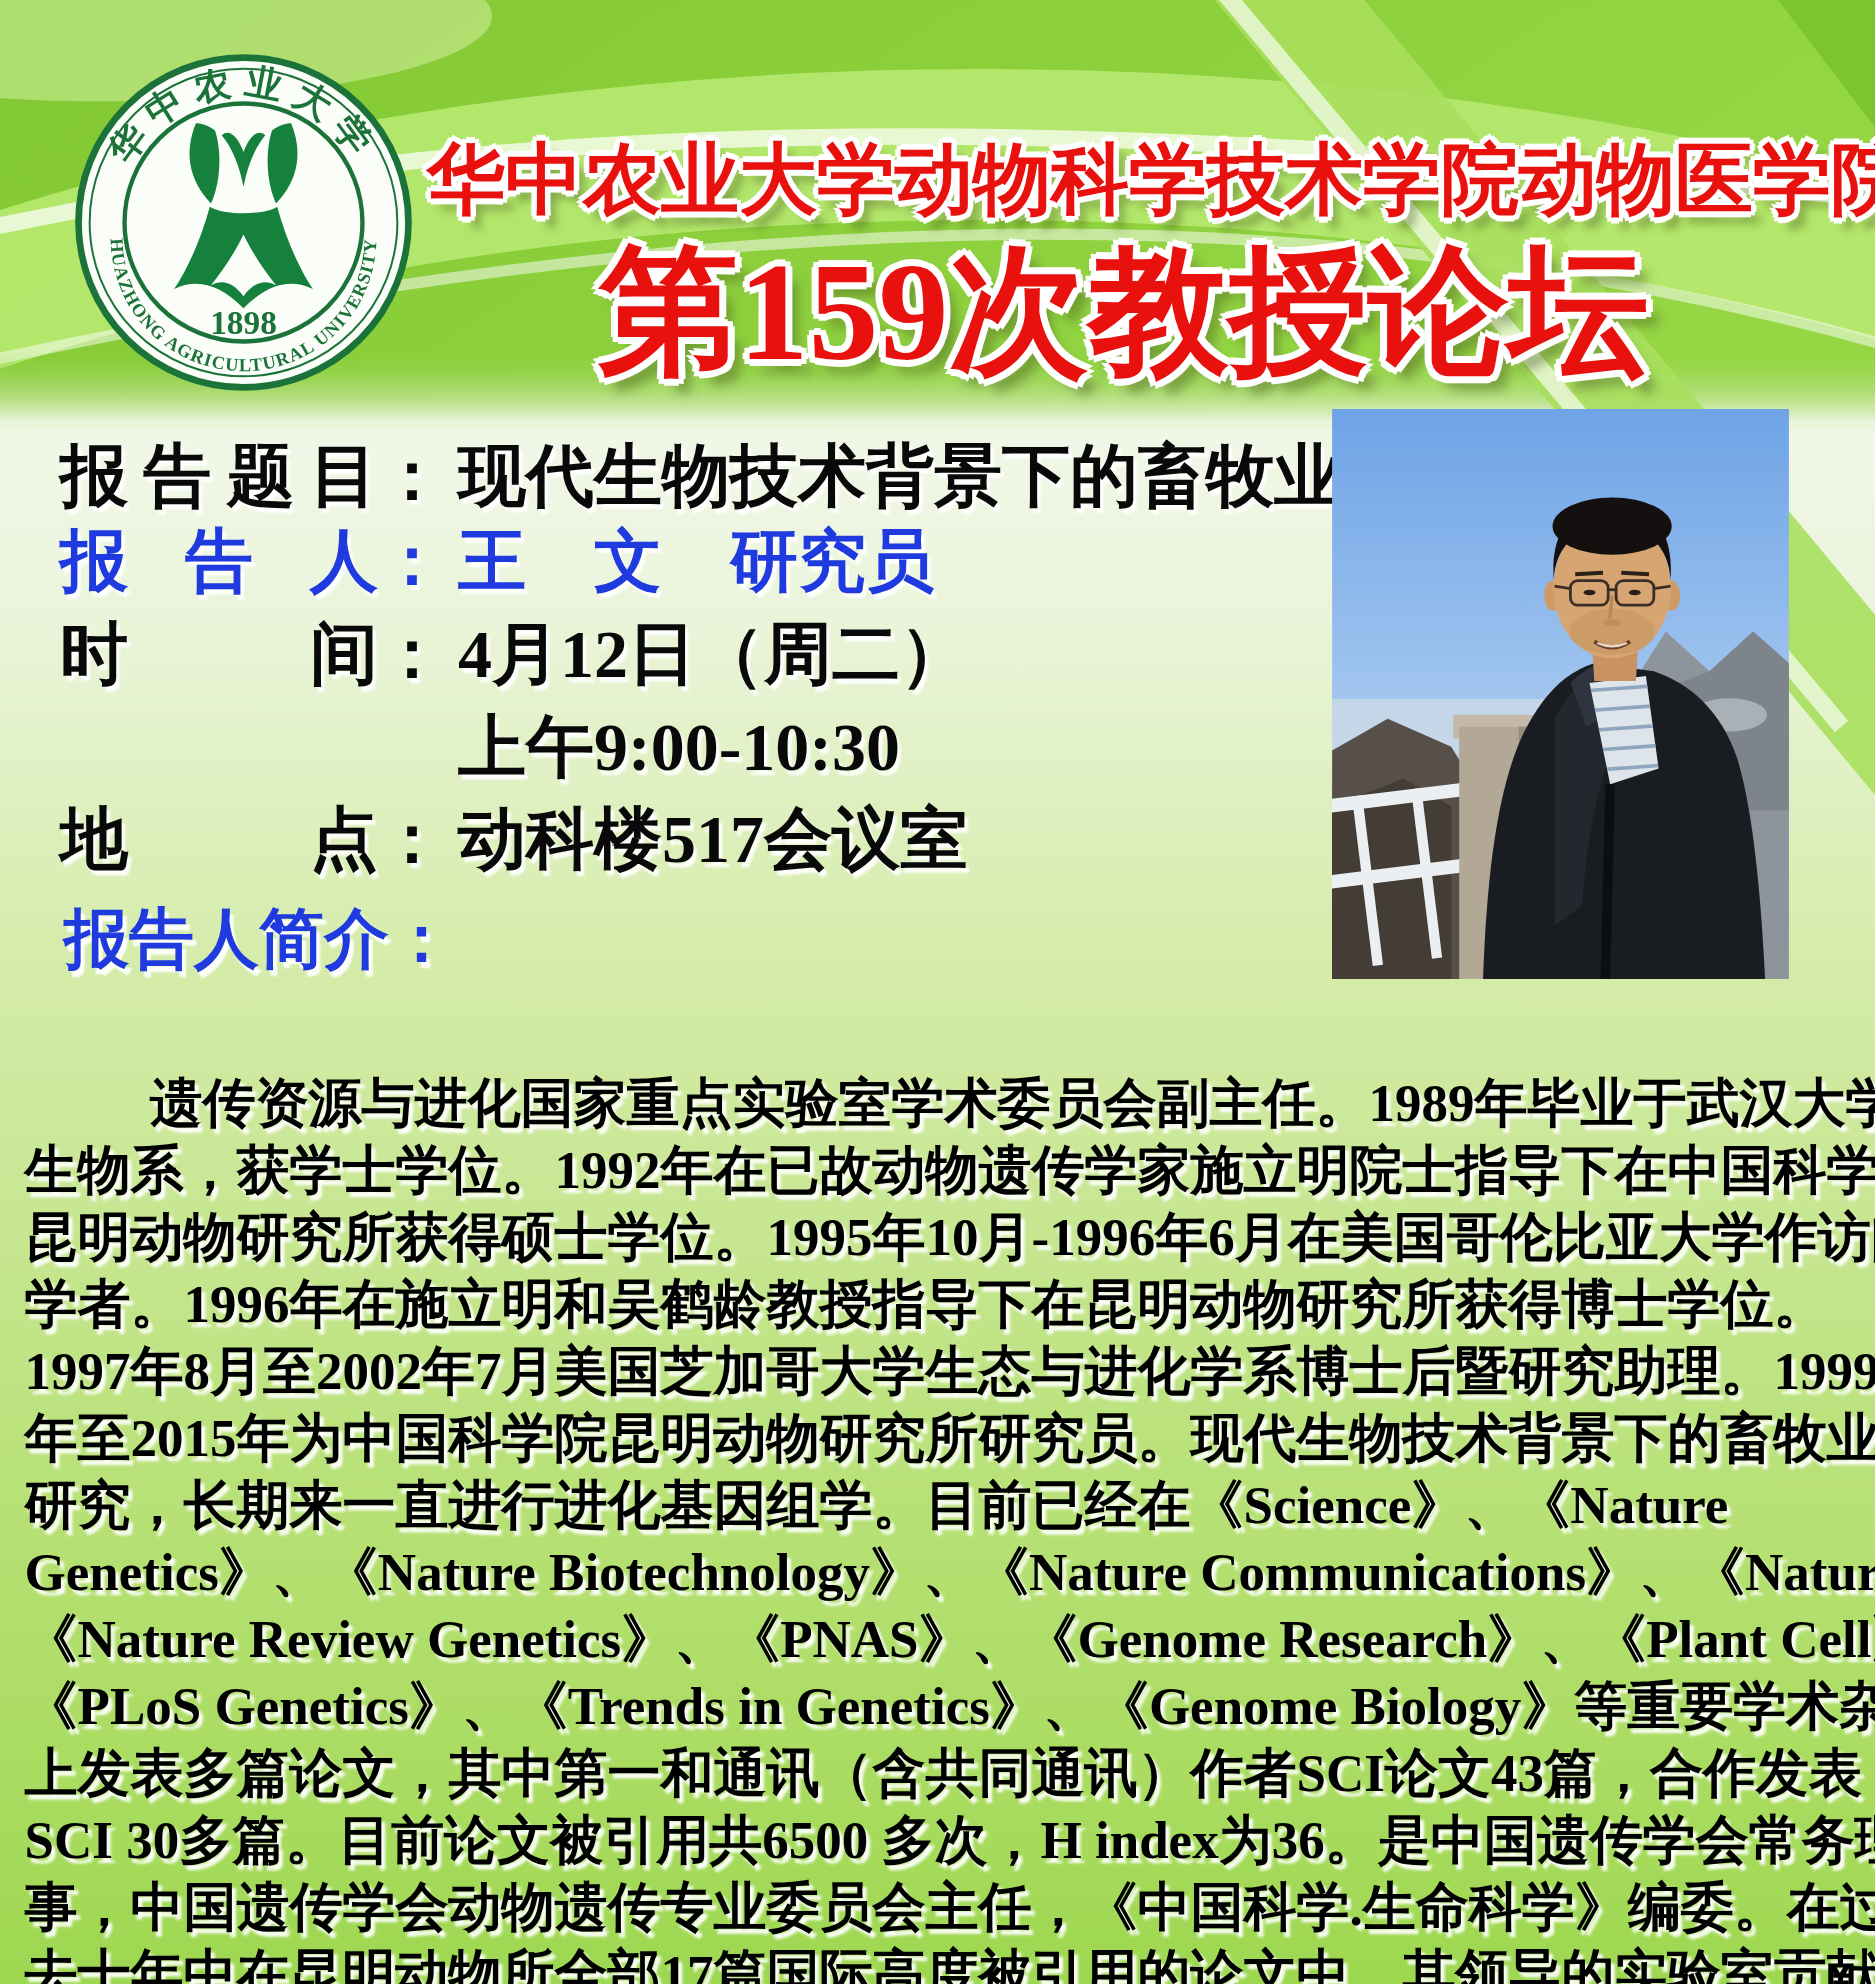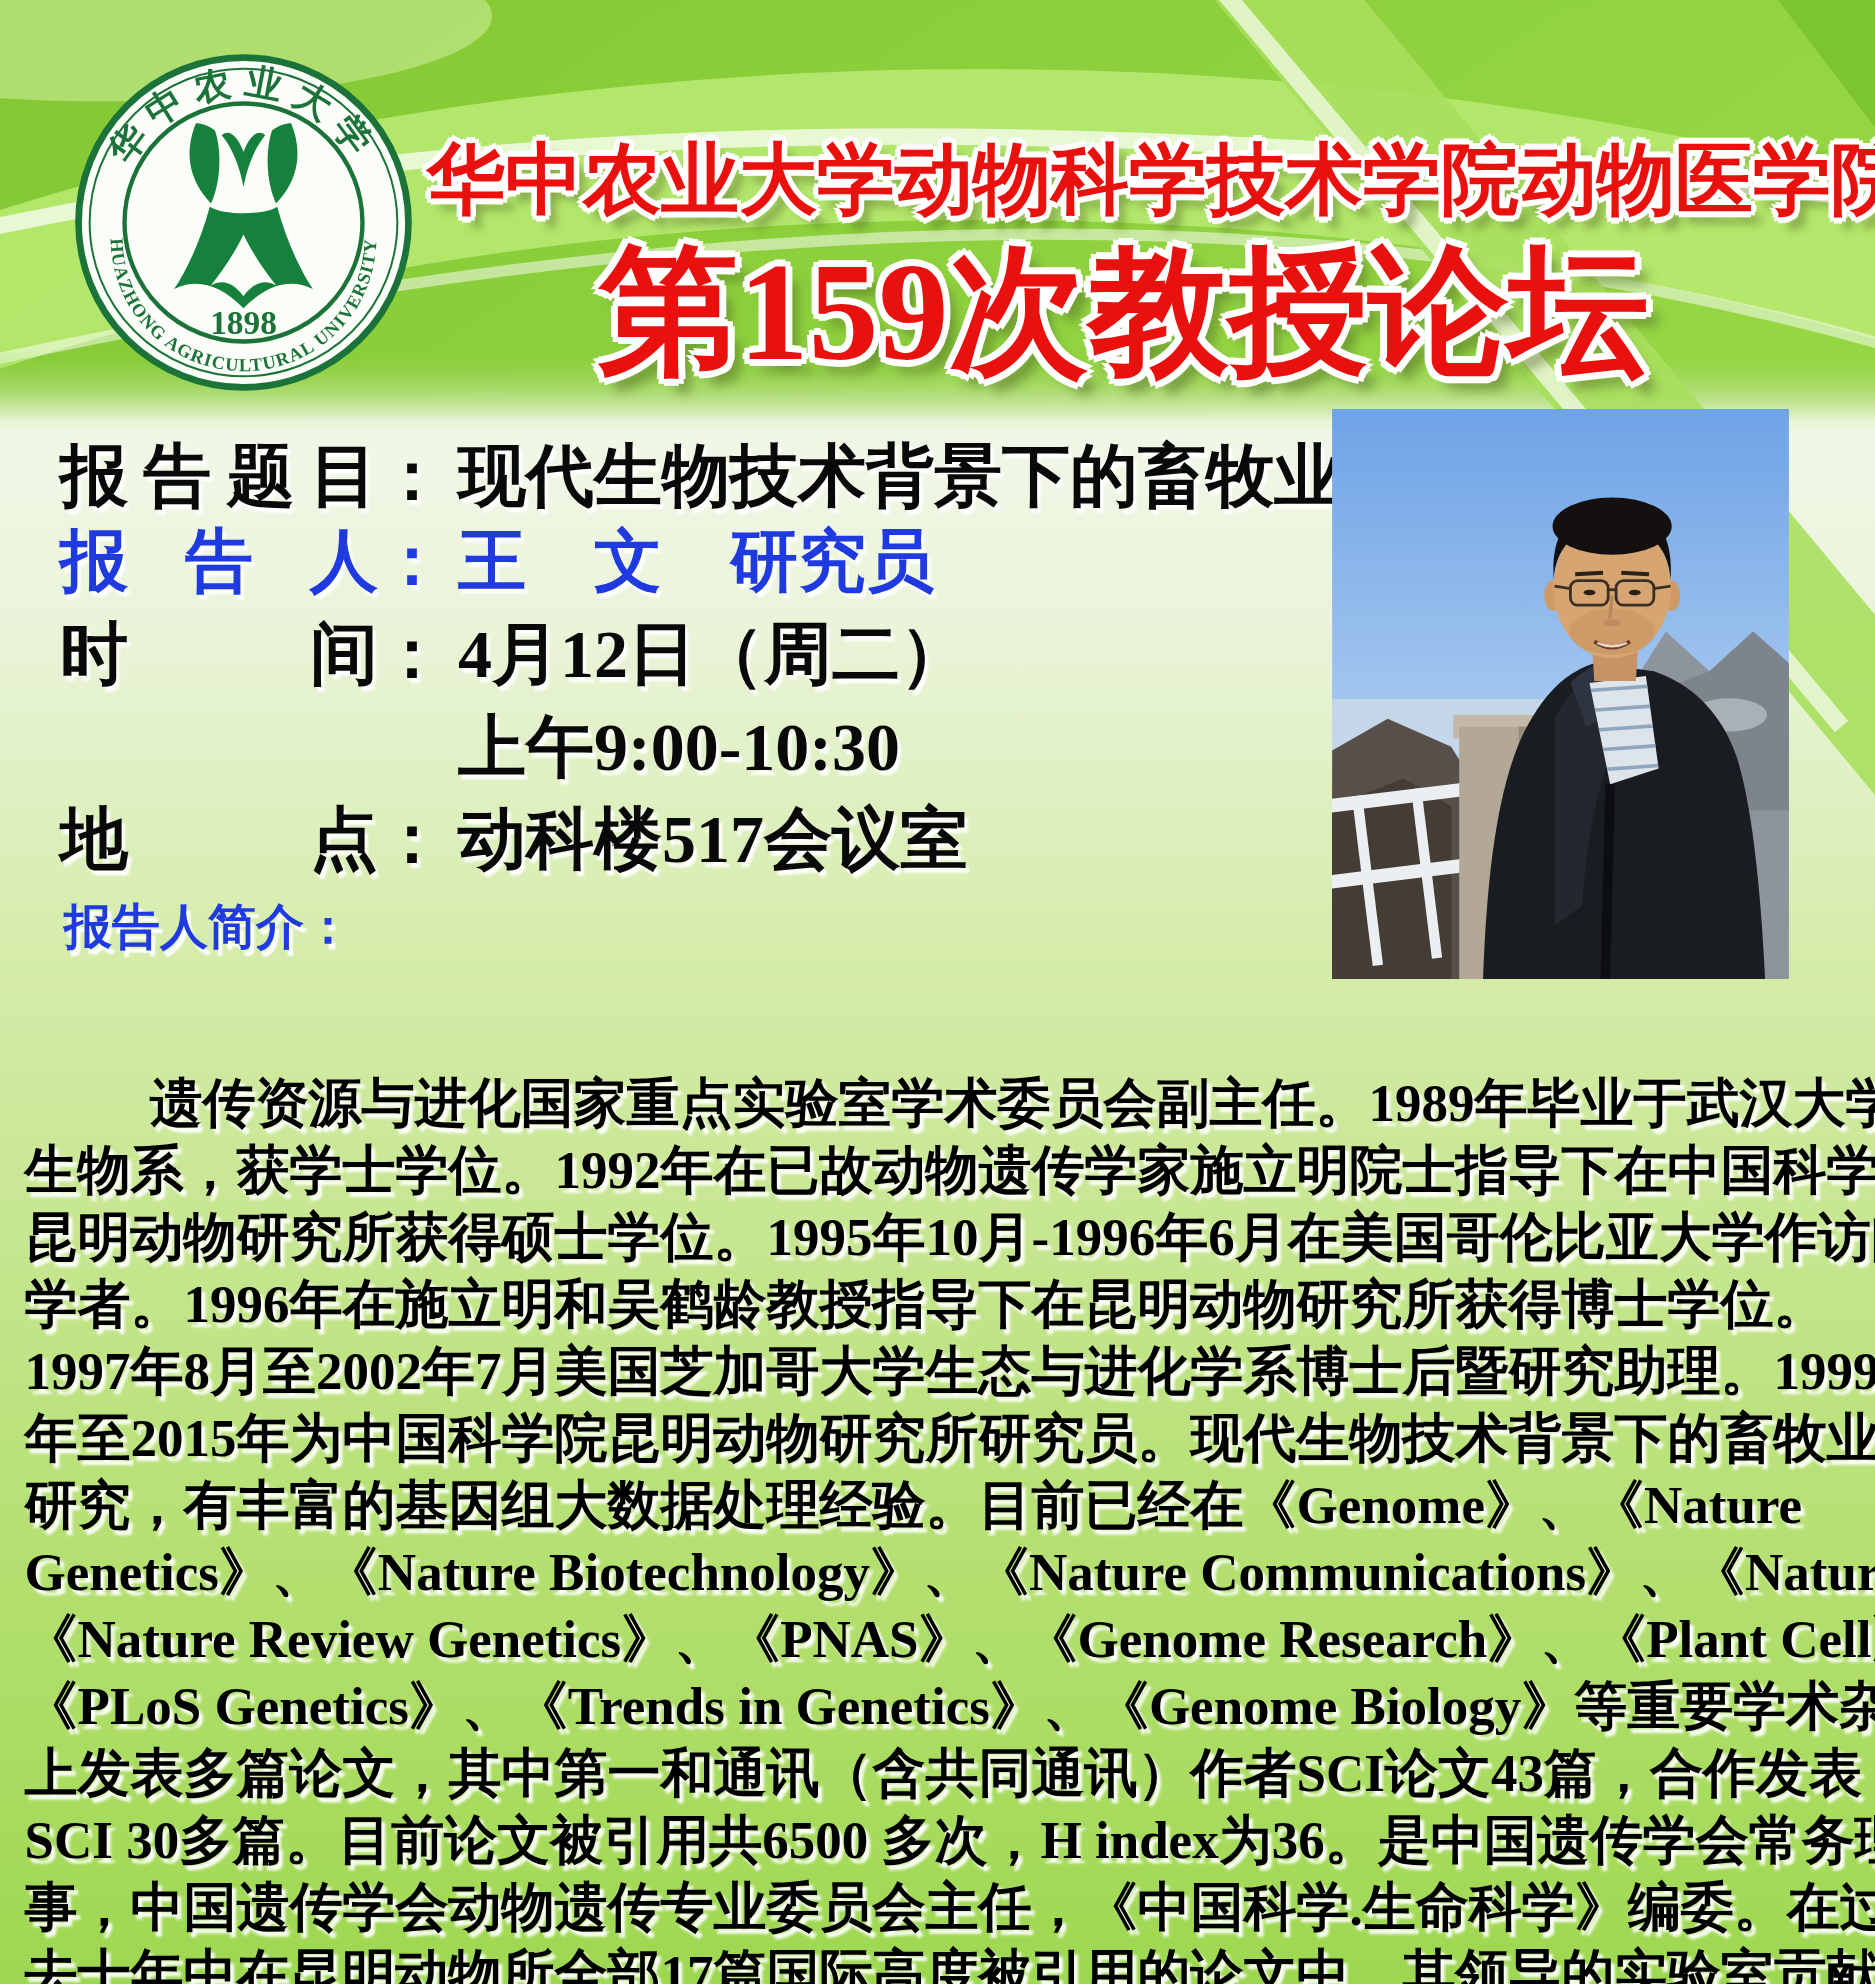"报告人简介：" .bio-heading { font-size: 48px -> 65px }
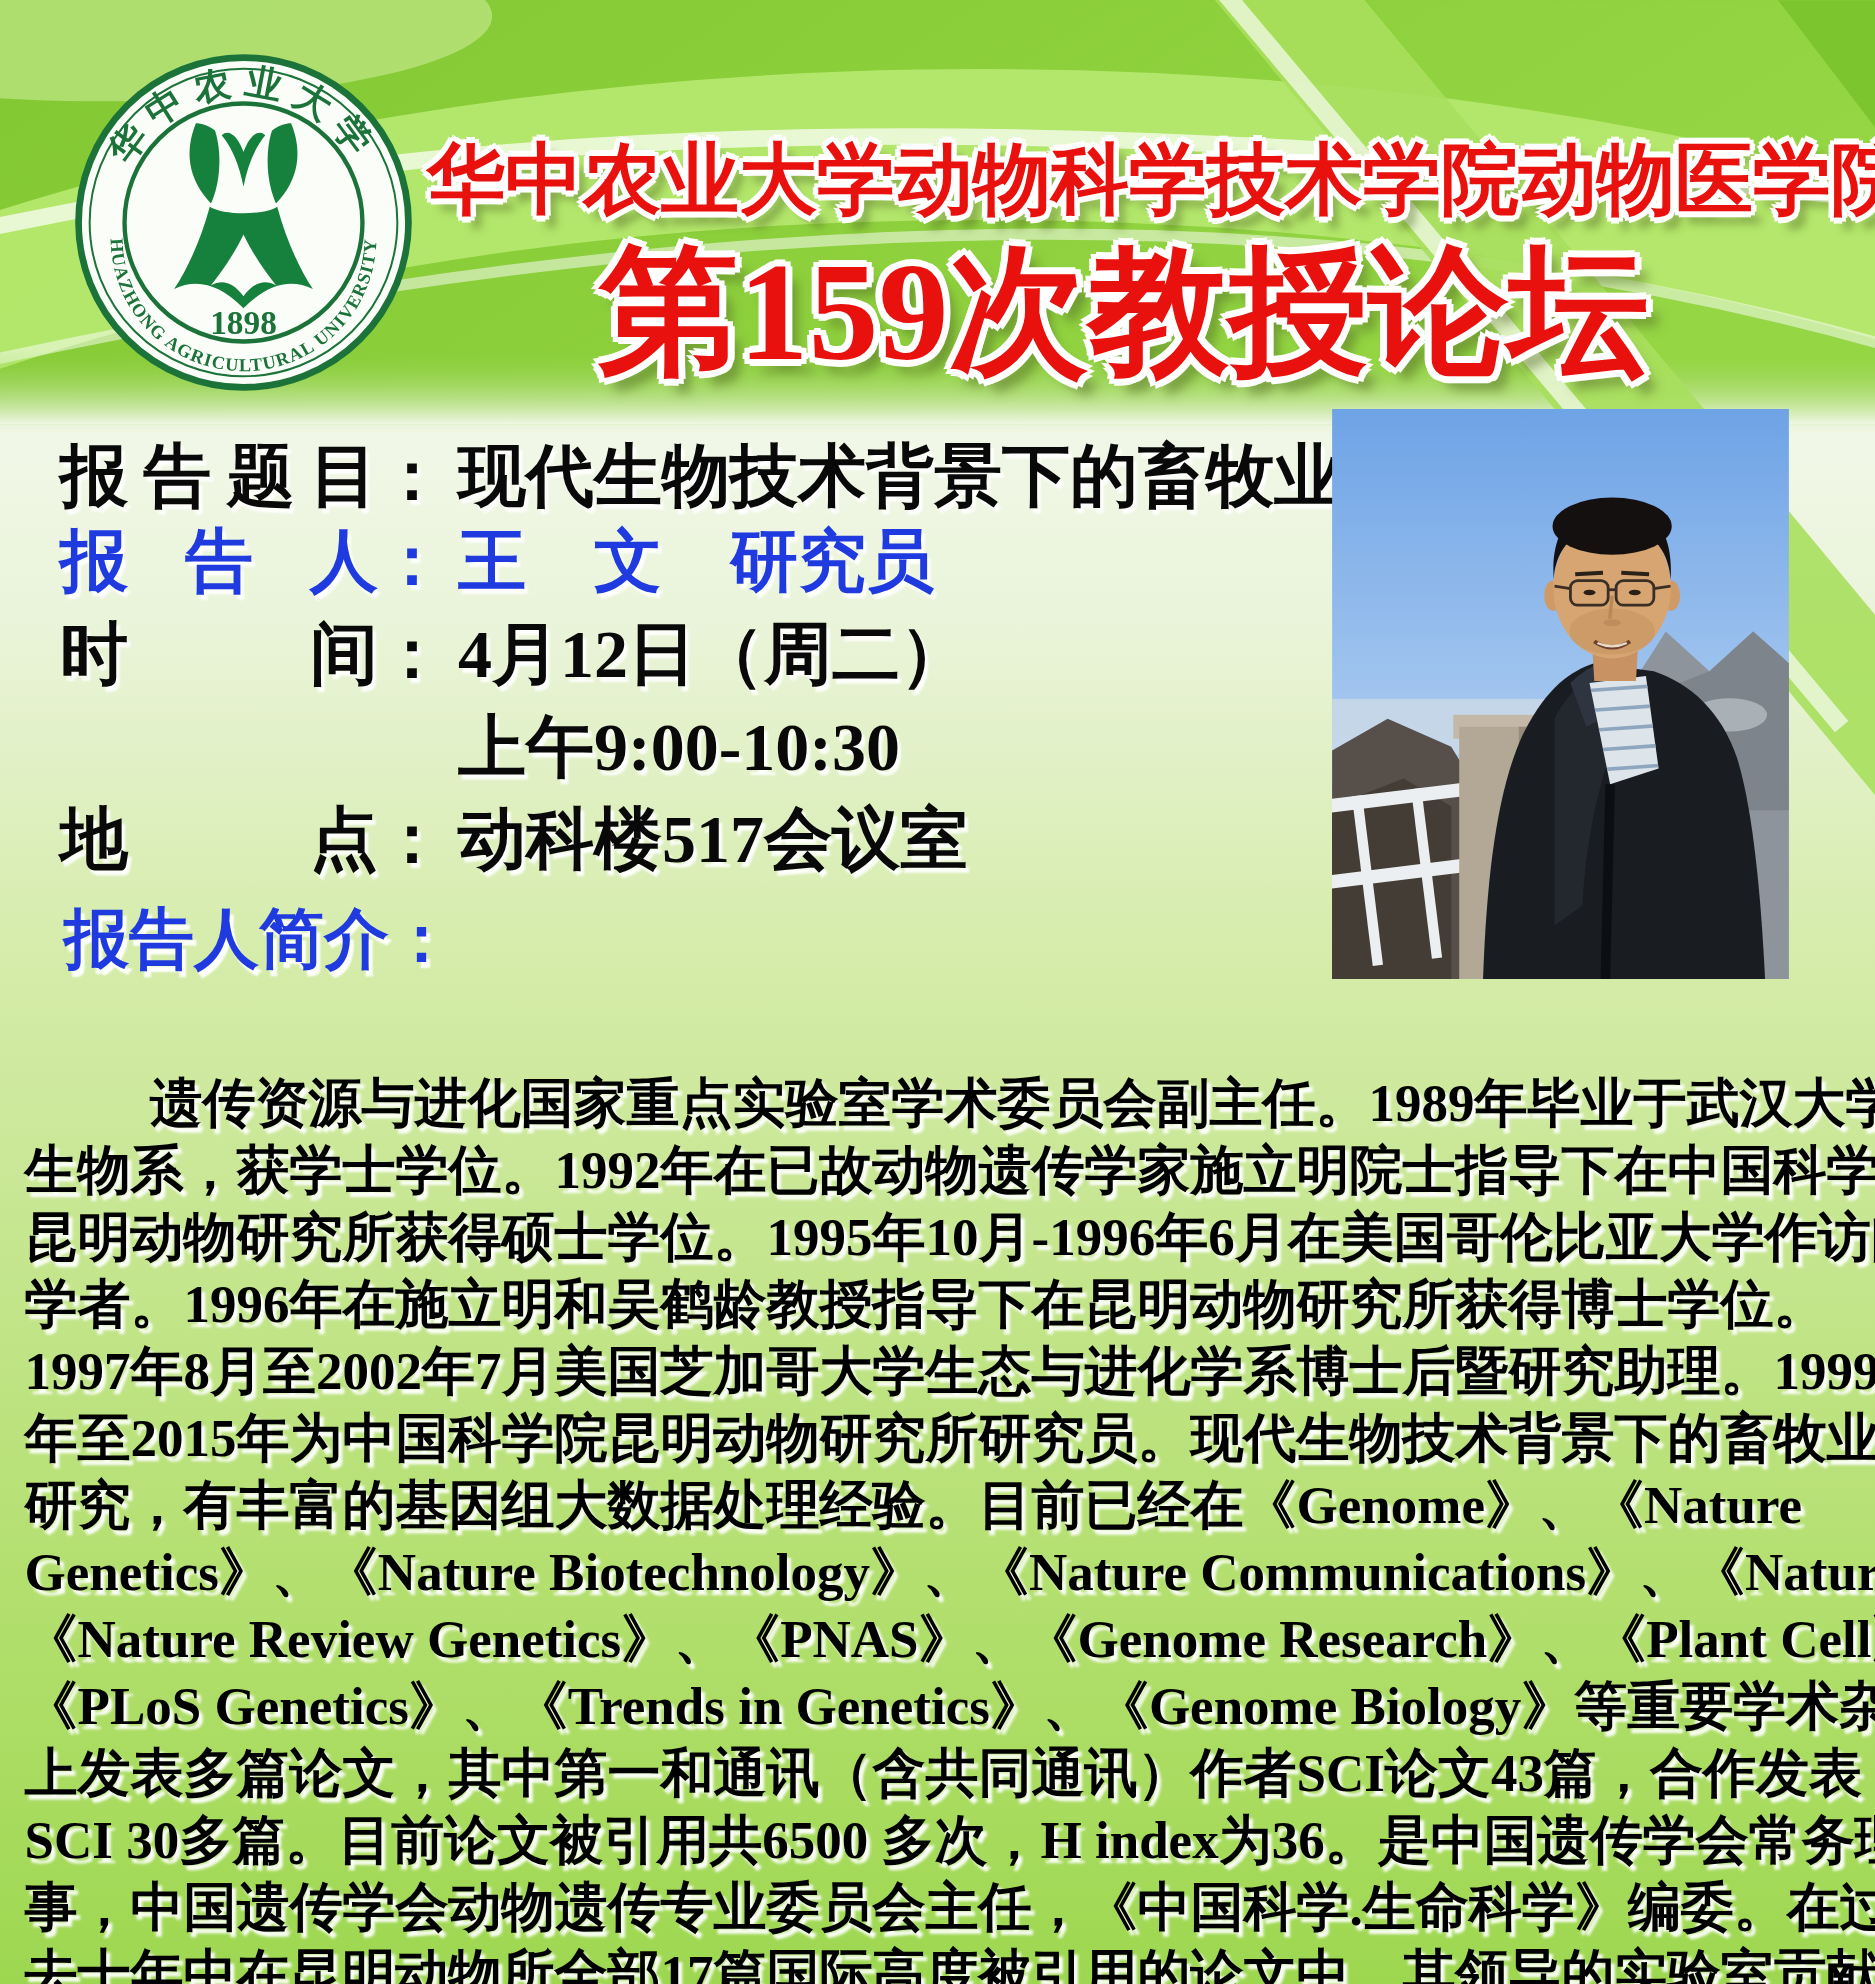"研究，有丰富的基因组大数据处理经验。目前已经在《Genome》、《Nature" div.bio-line { text: 有丰富的基因组大数据处理经验。目前已经在《Genome -> 长期来一直进行进化基因组学。目前已经在《Science }
